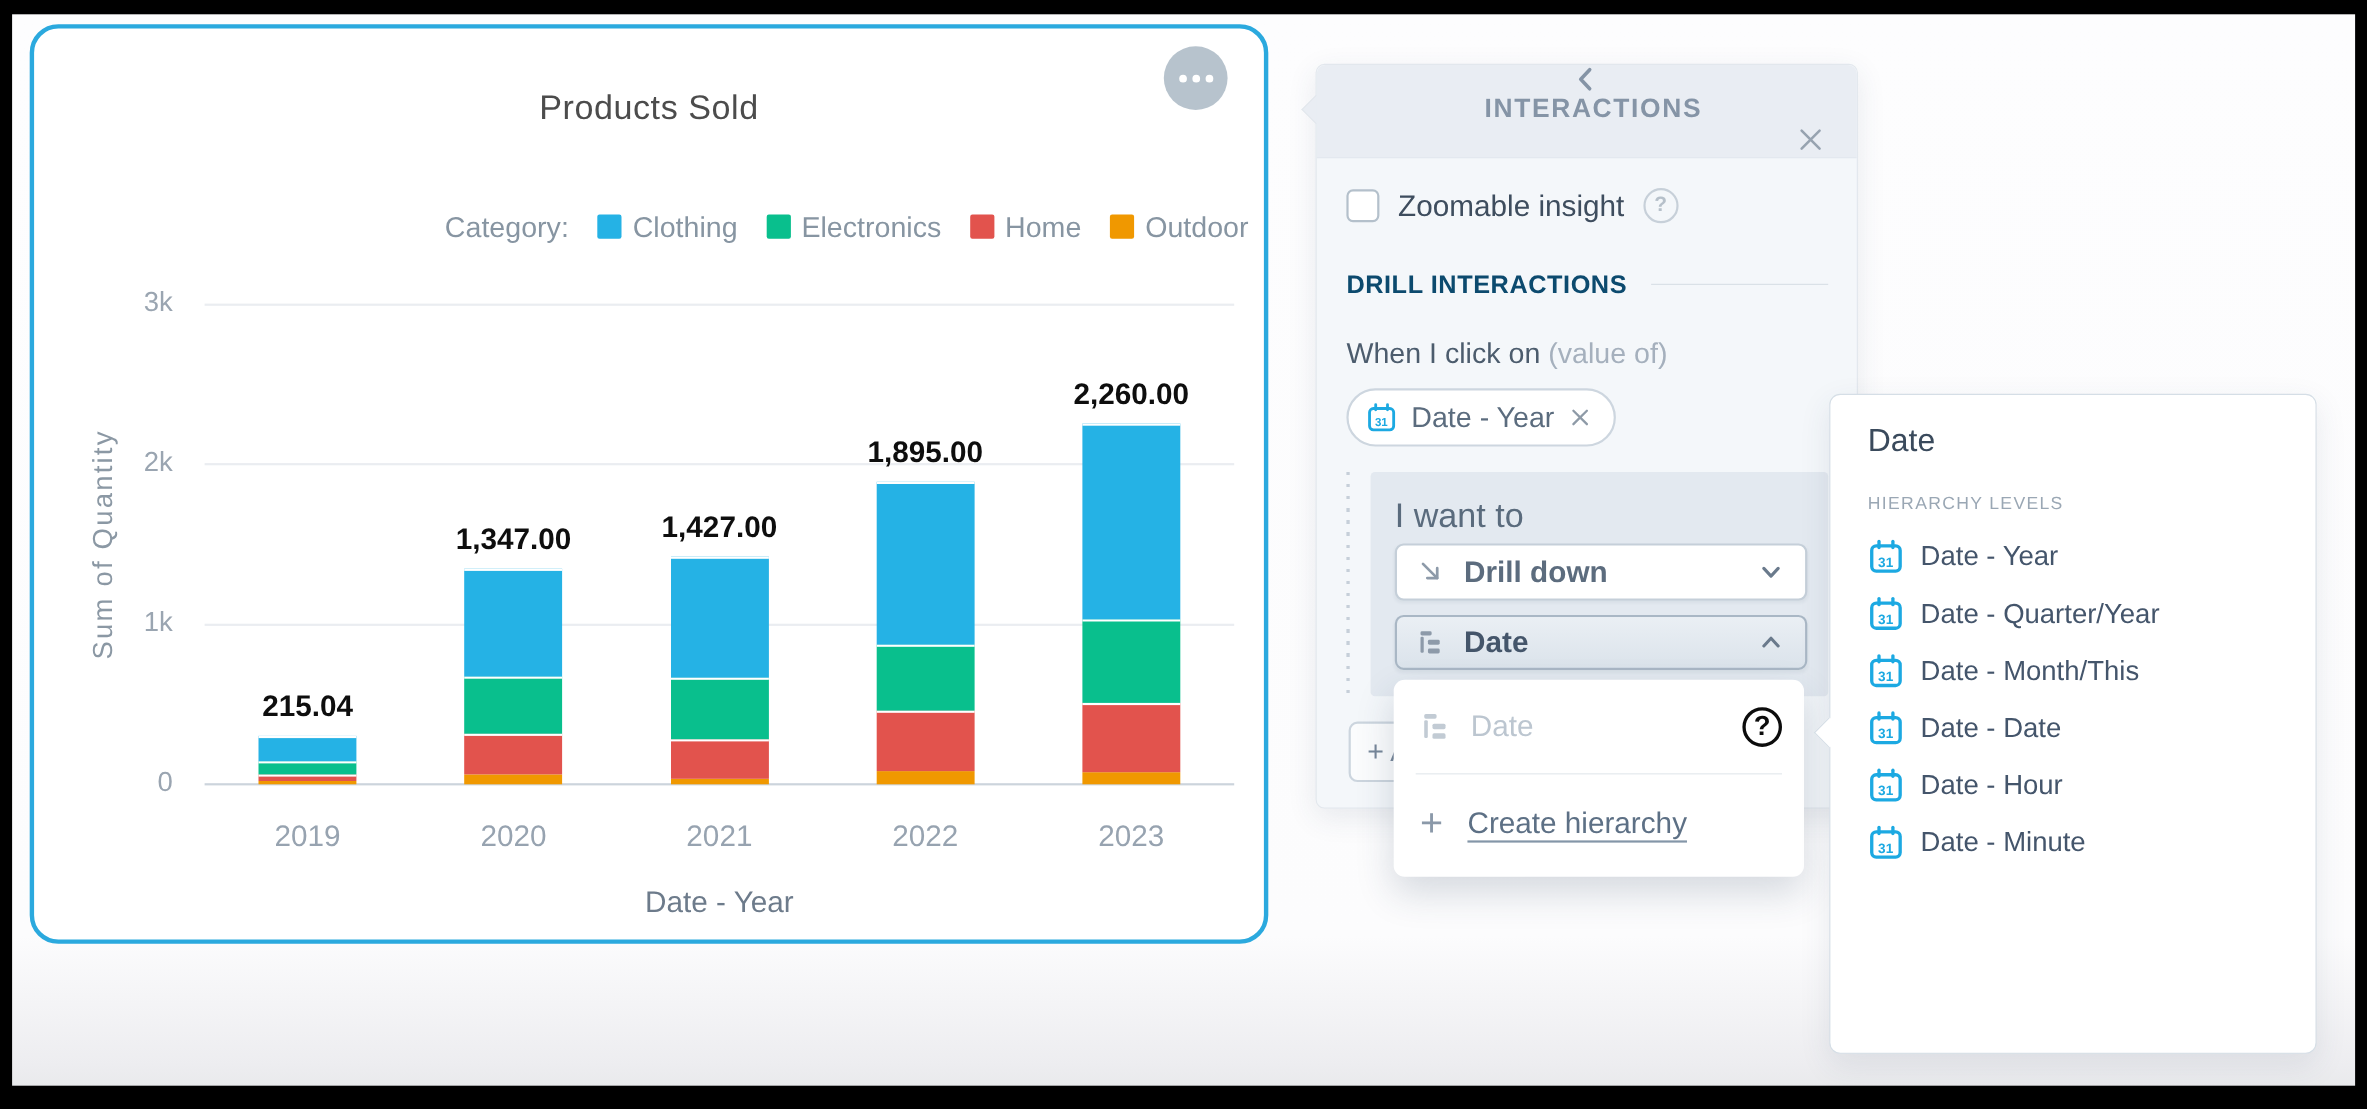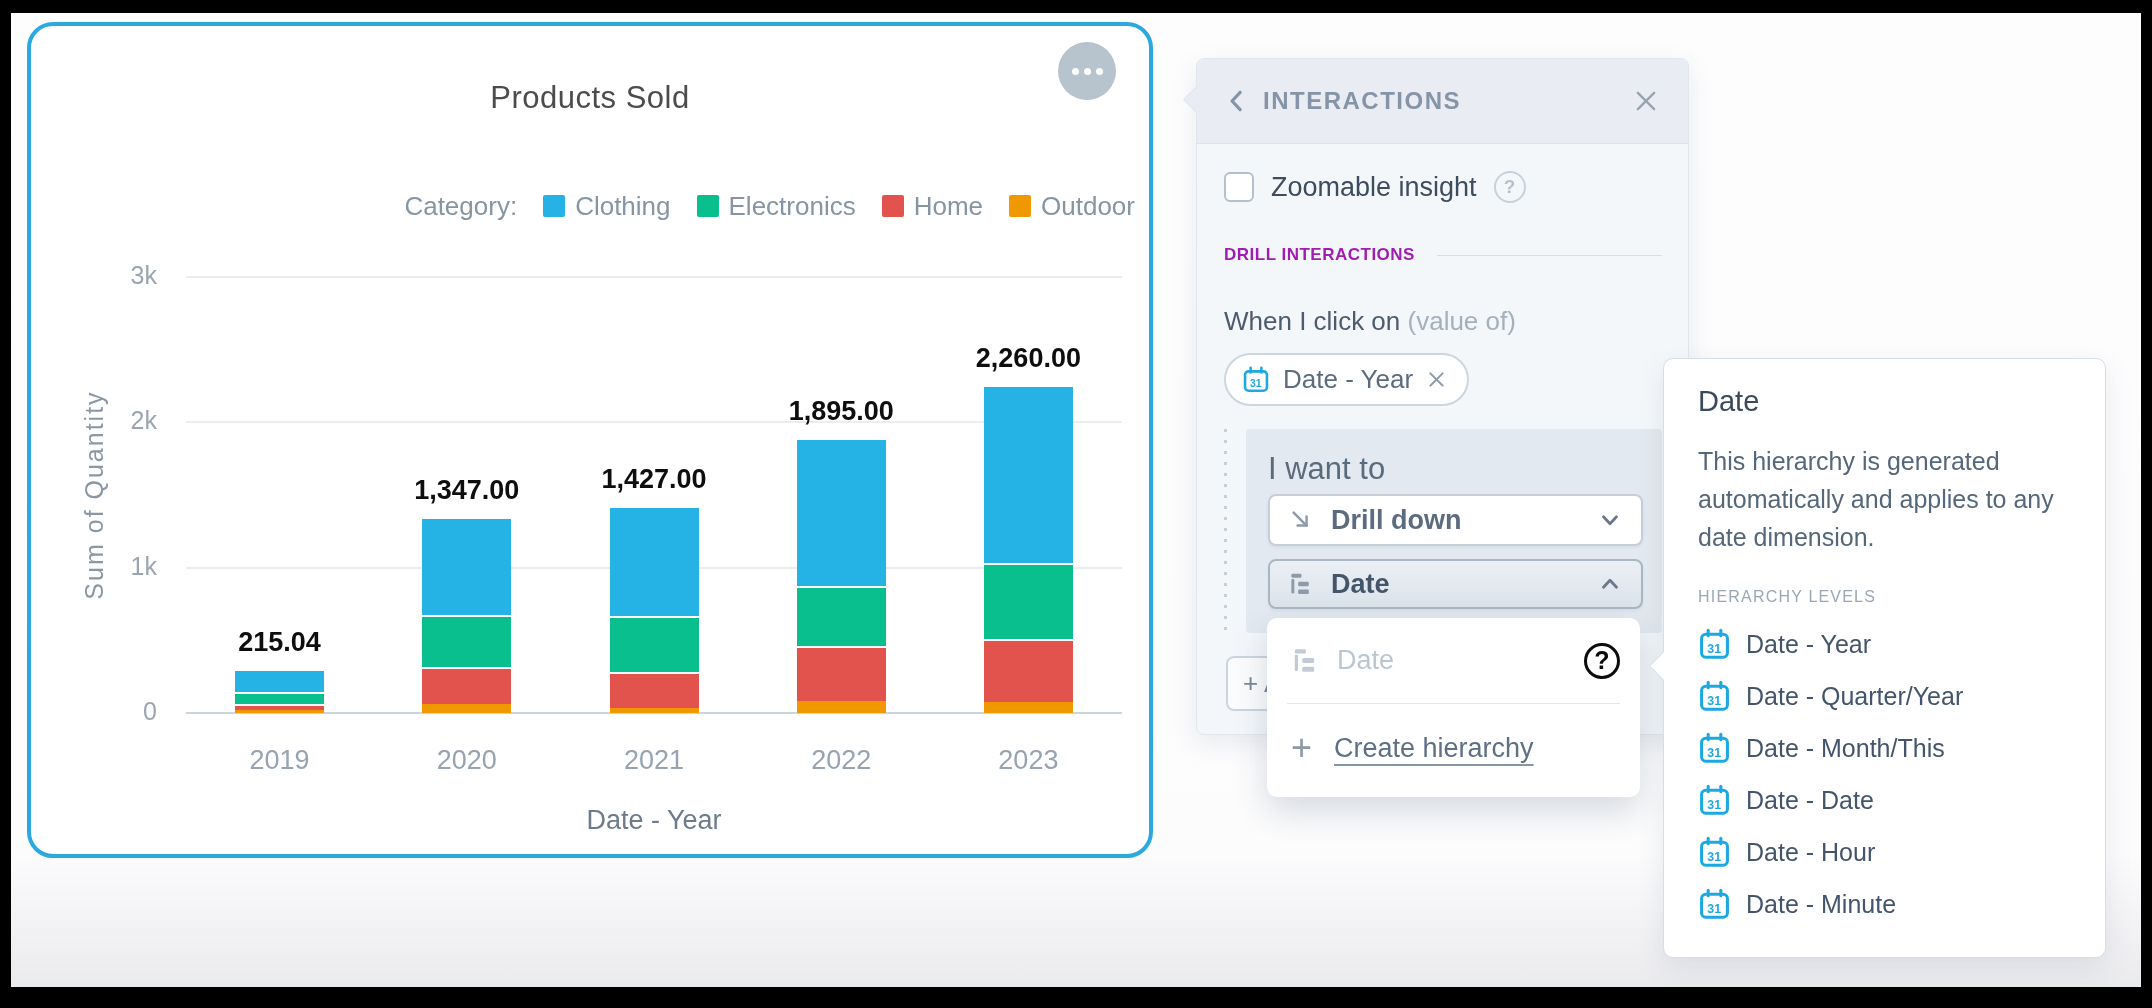"INTERACTIONS" .panel-header { flex-direction: none -> column }
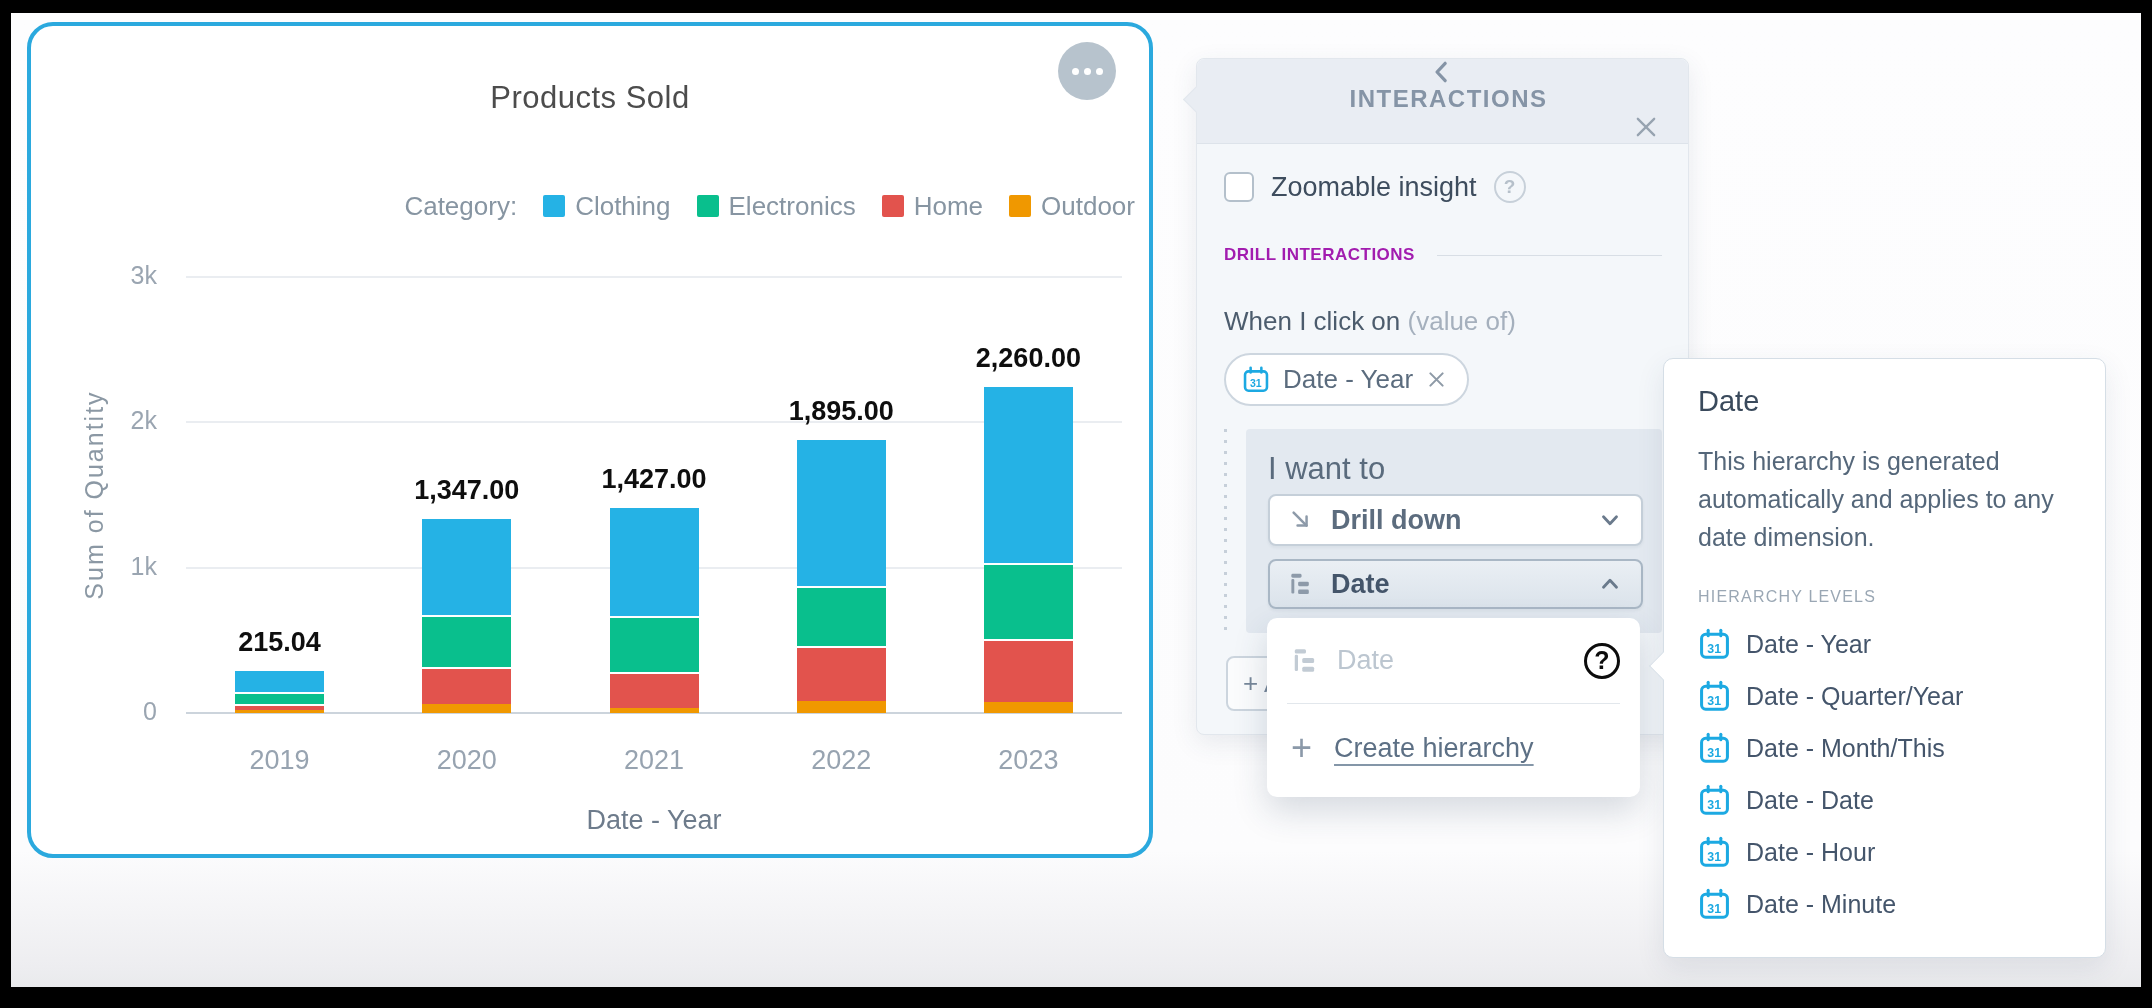"DRILL INTERACTIONS" .section-title { color: #a21caf -> #0c4a6e; font-size: 17px -> 23px }
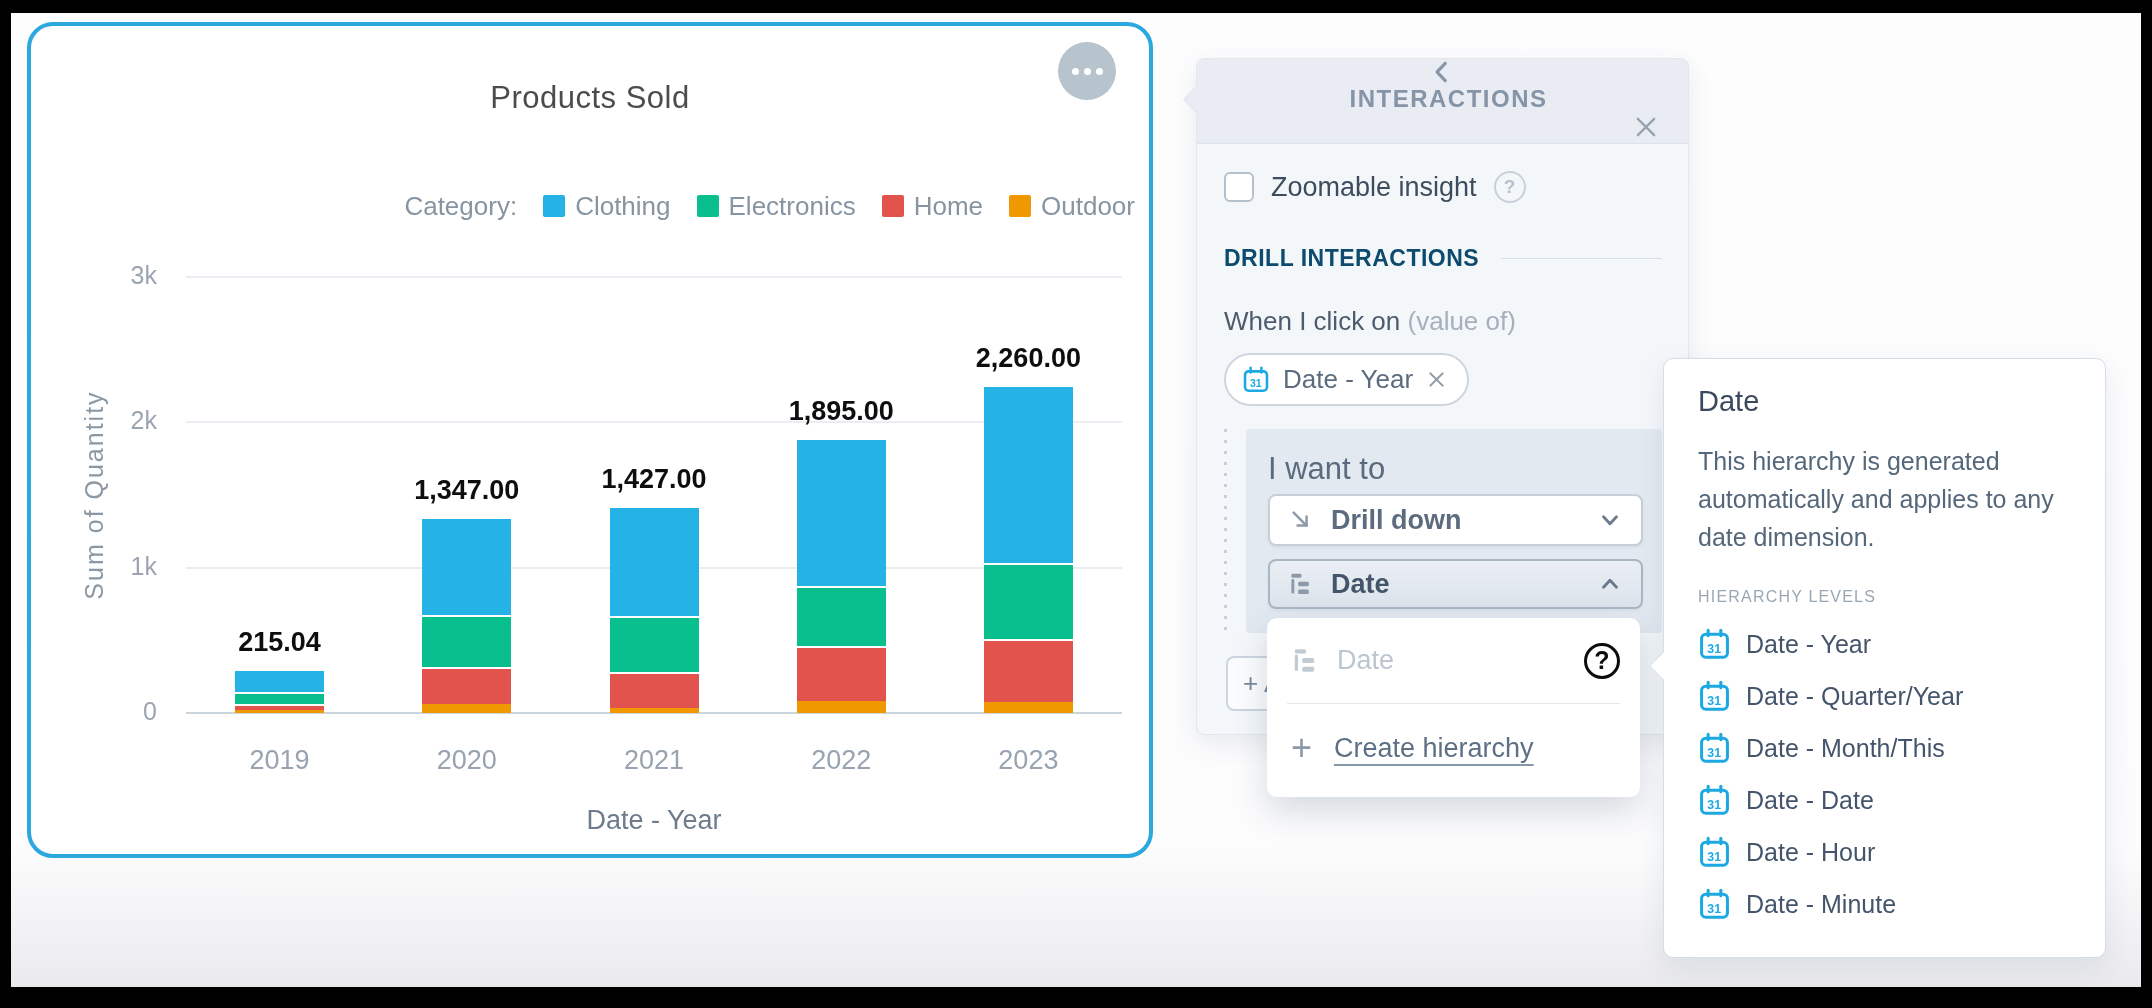"This hierarchy is generated" p.tt-body { html: <p>This hierarchy is generated automatically and applies to any date dimension.</p> -> none }
